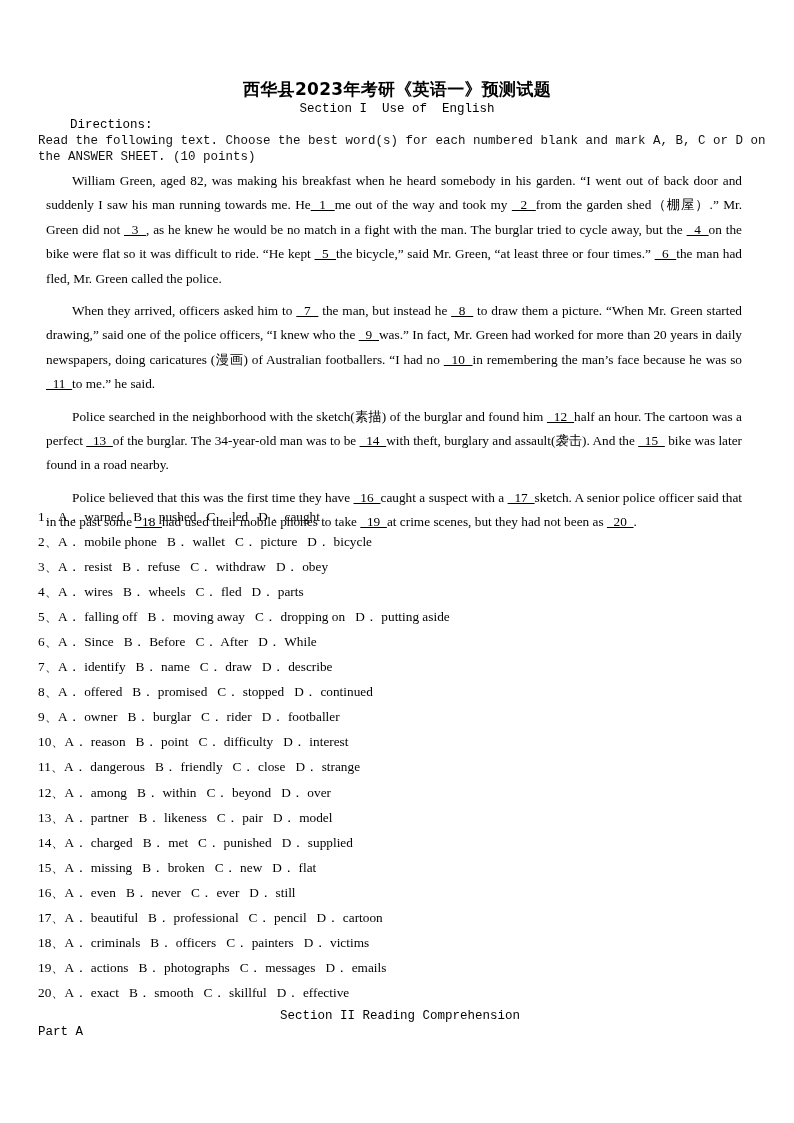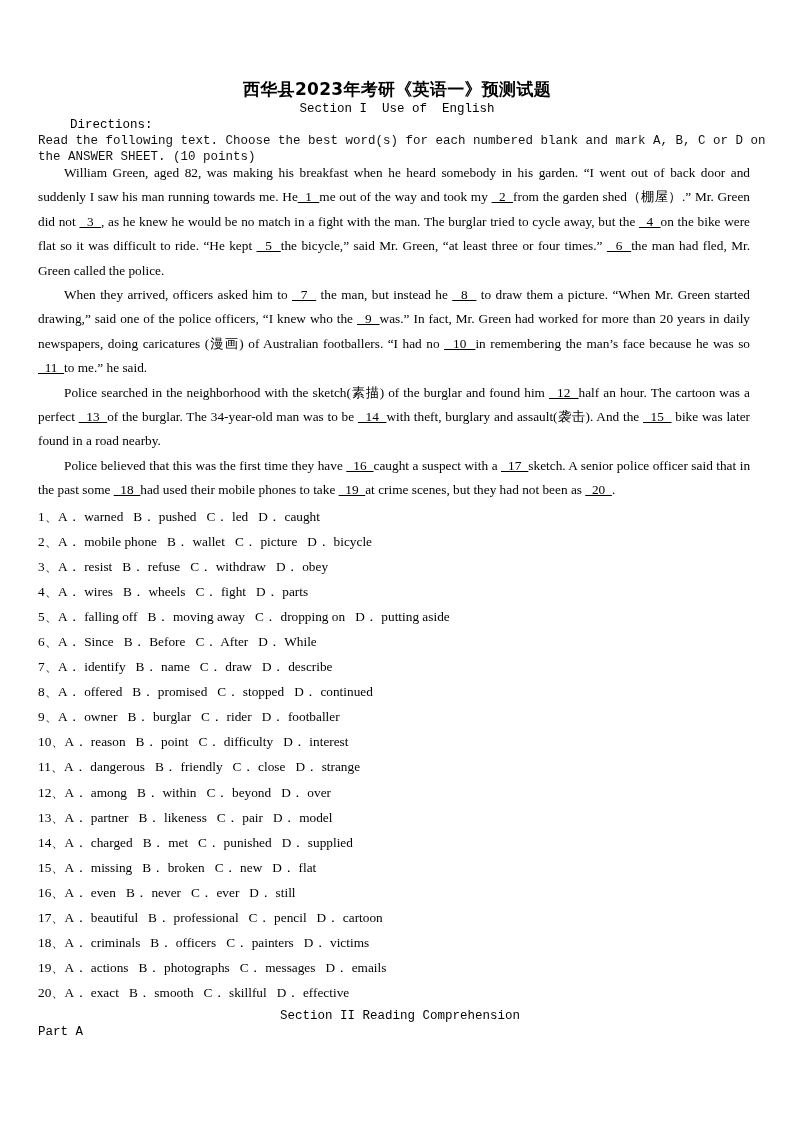"William Green, aged 82, was" .passage p { margin: 0 -> 8px }
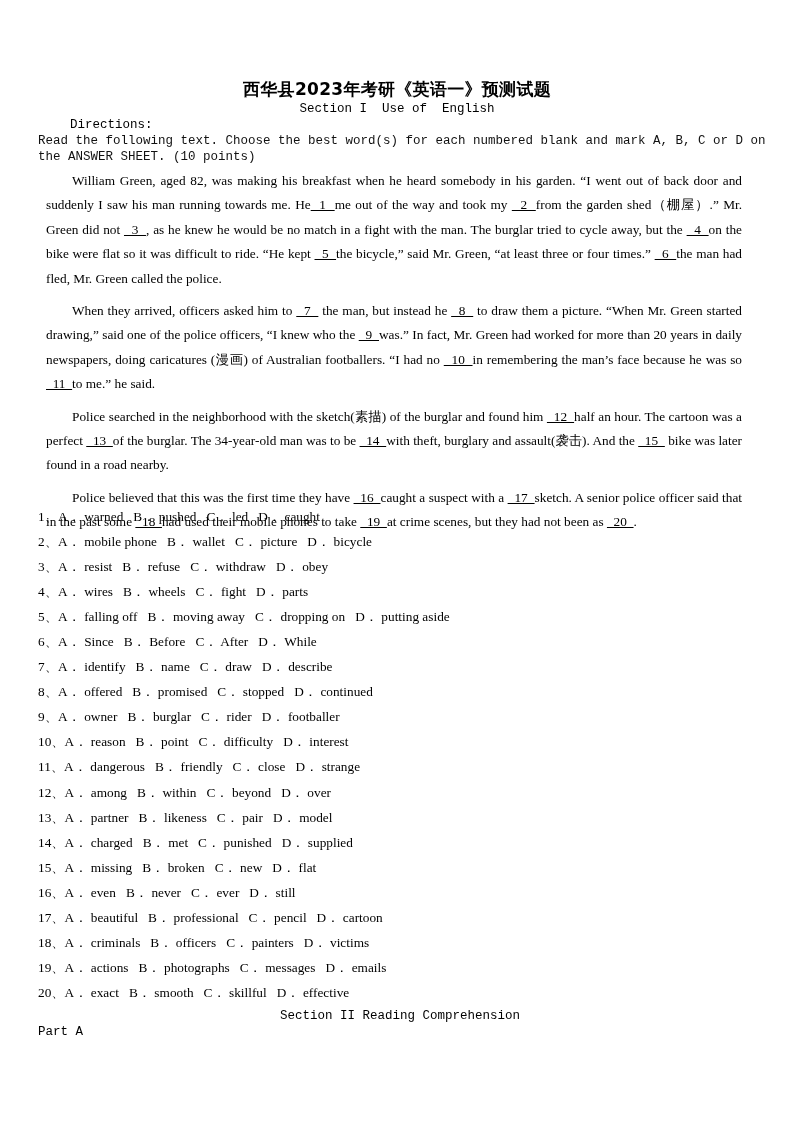"fight" span { text: fight -> fled }
